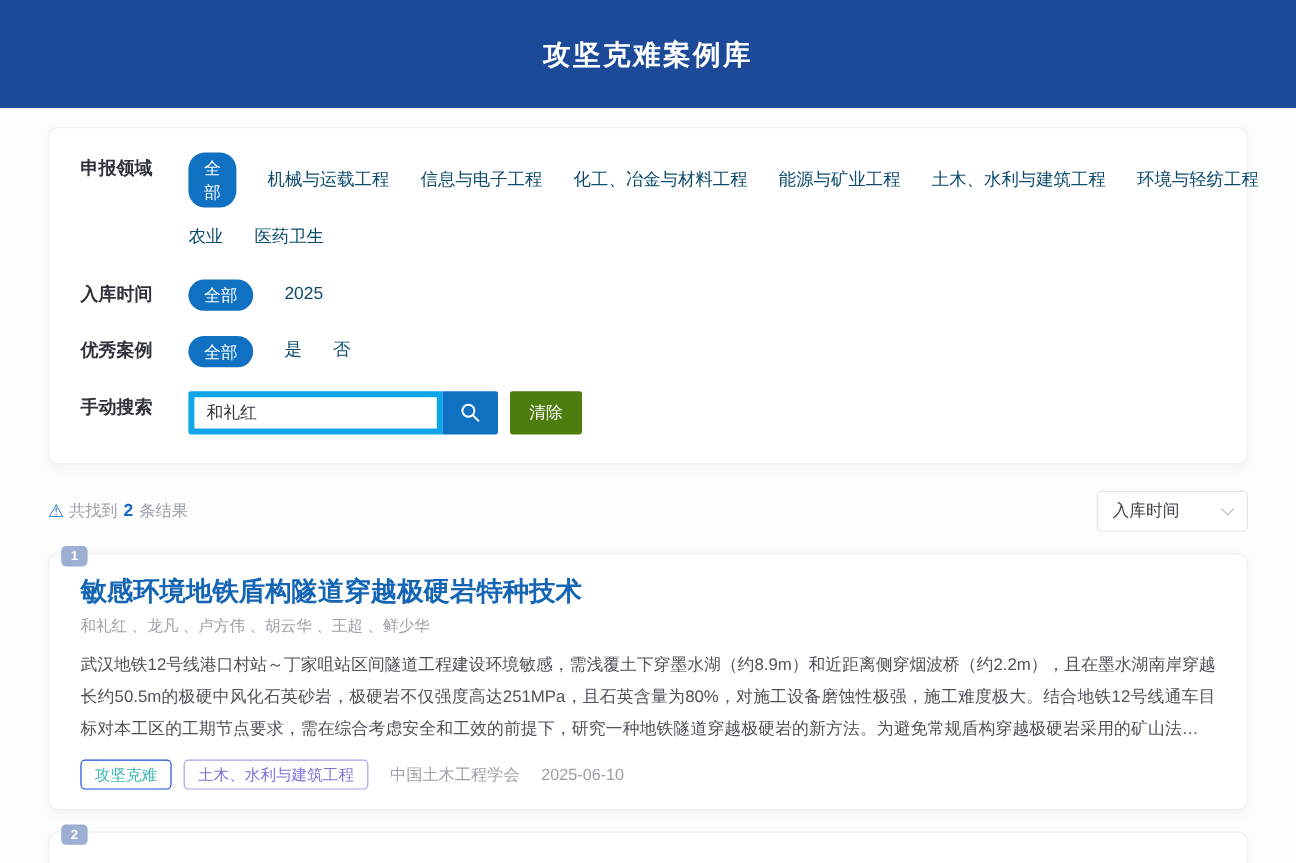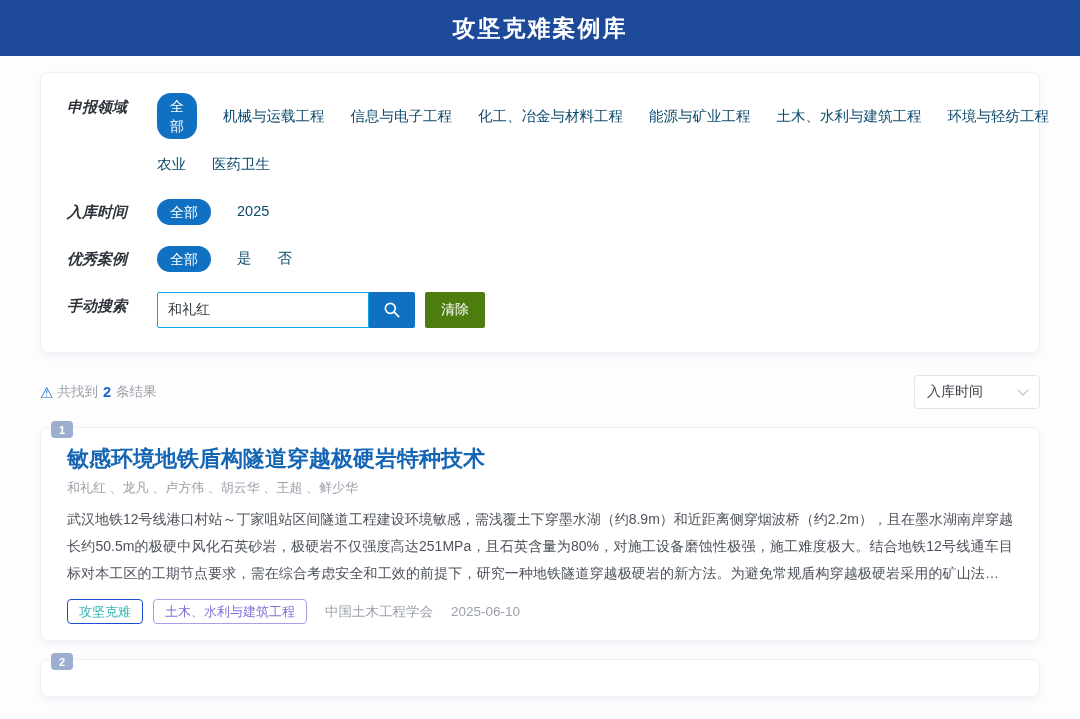"攻坚克难案例库" .app-header { height: 56px -> 90px }
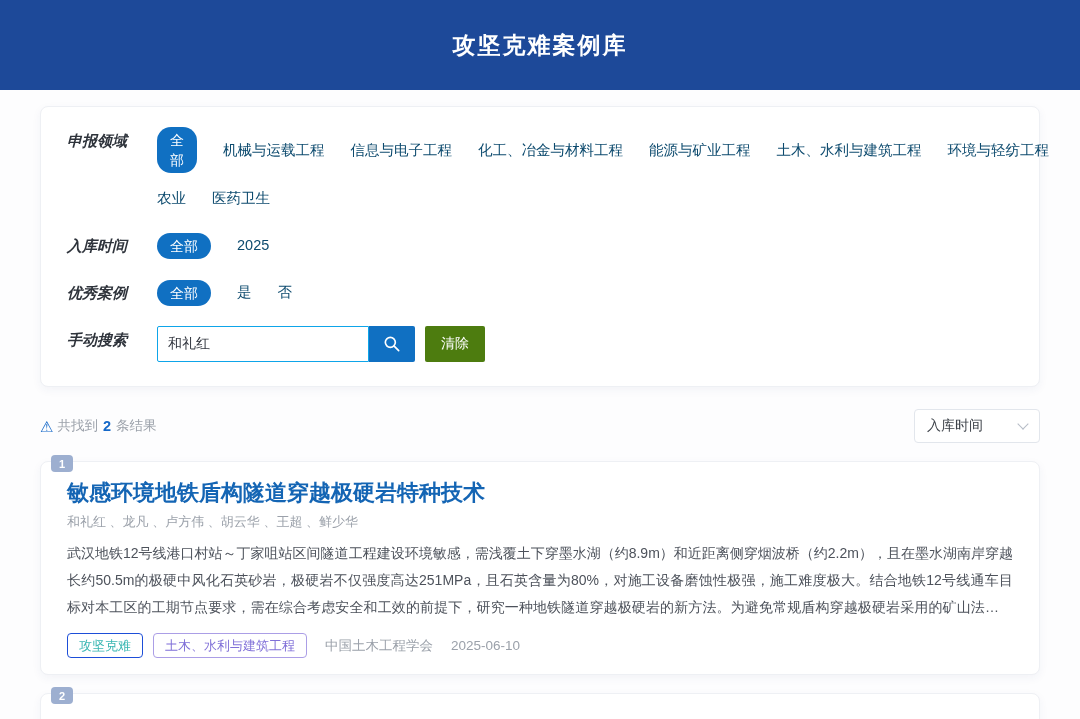"申报领域" .filter-label { font-style: italic -> none }
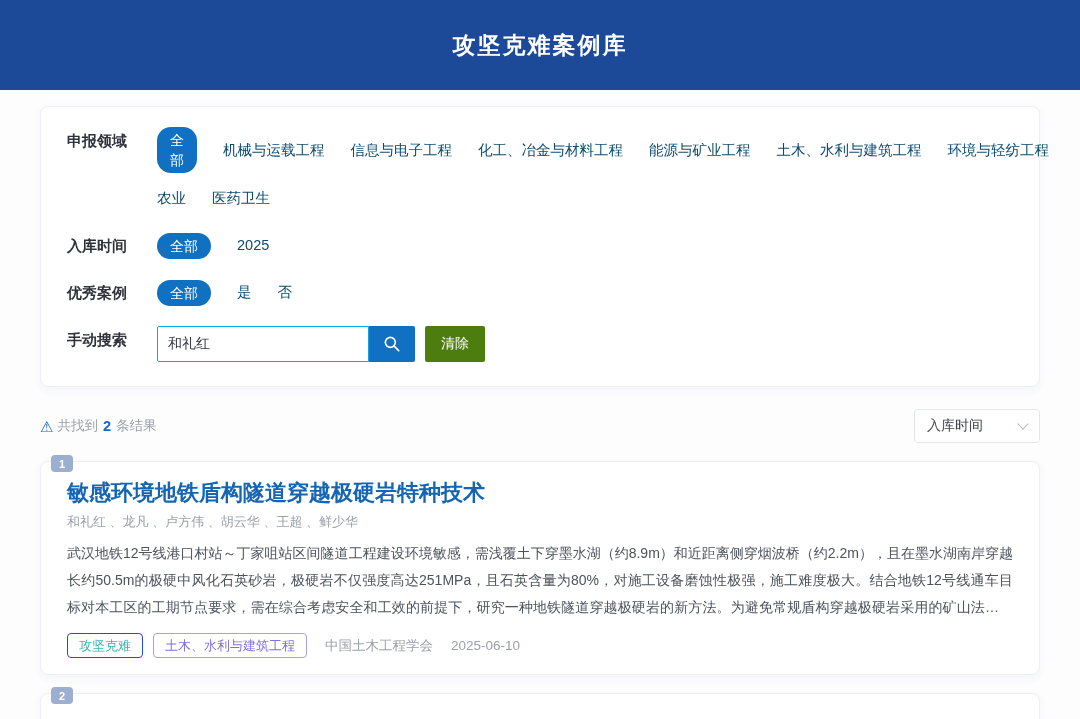"和礼红" .search-input { border: 1px solid #0ea5e9 -> 5px solid #0ea5e9 }
